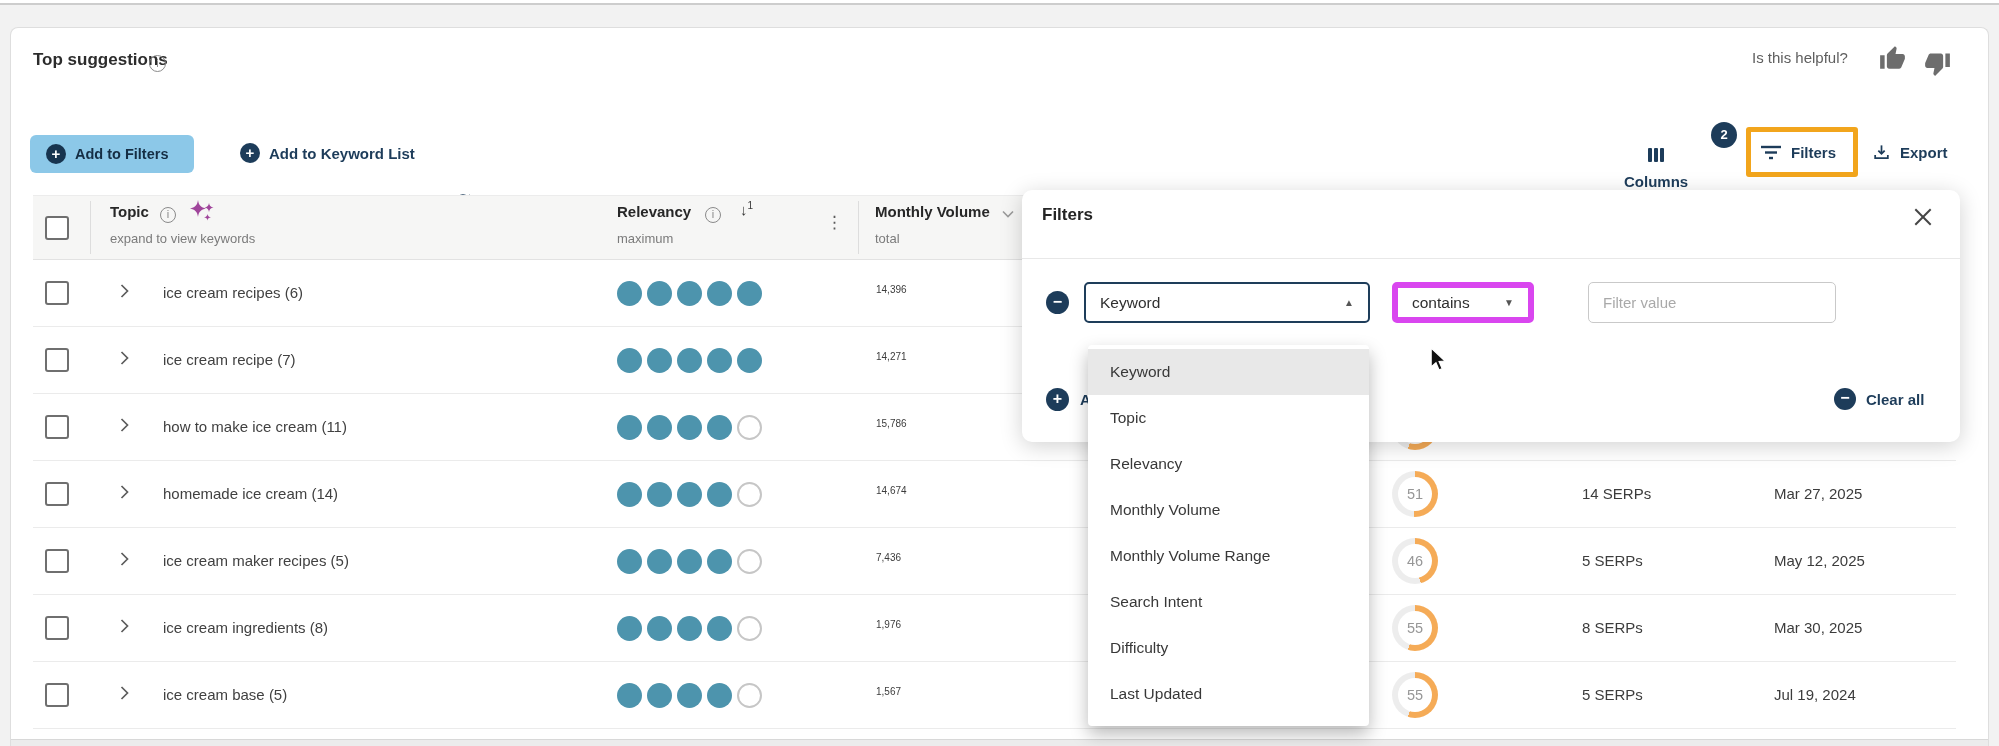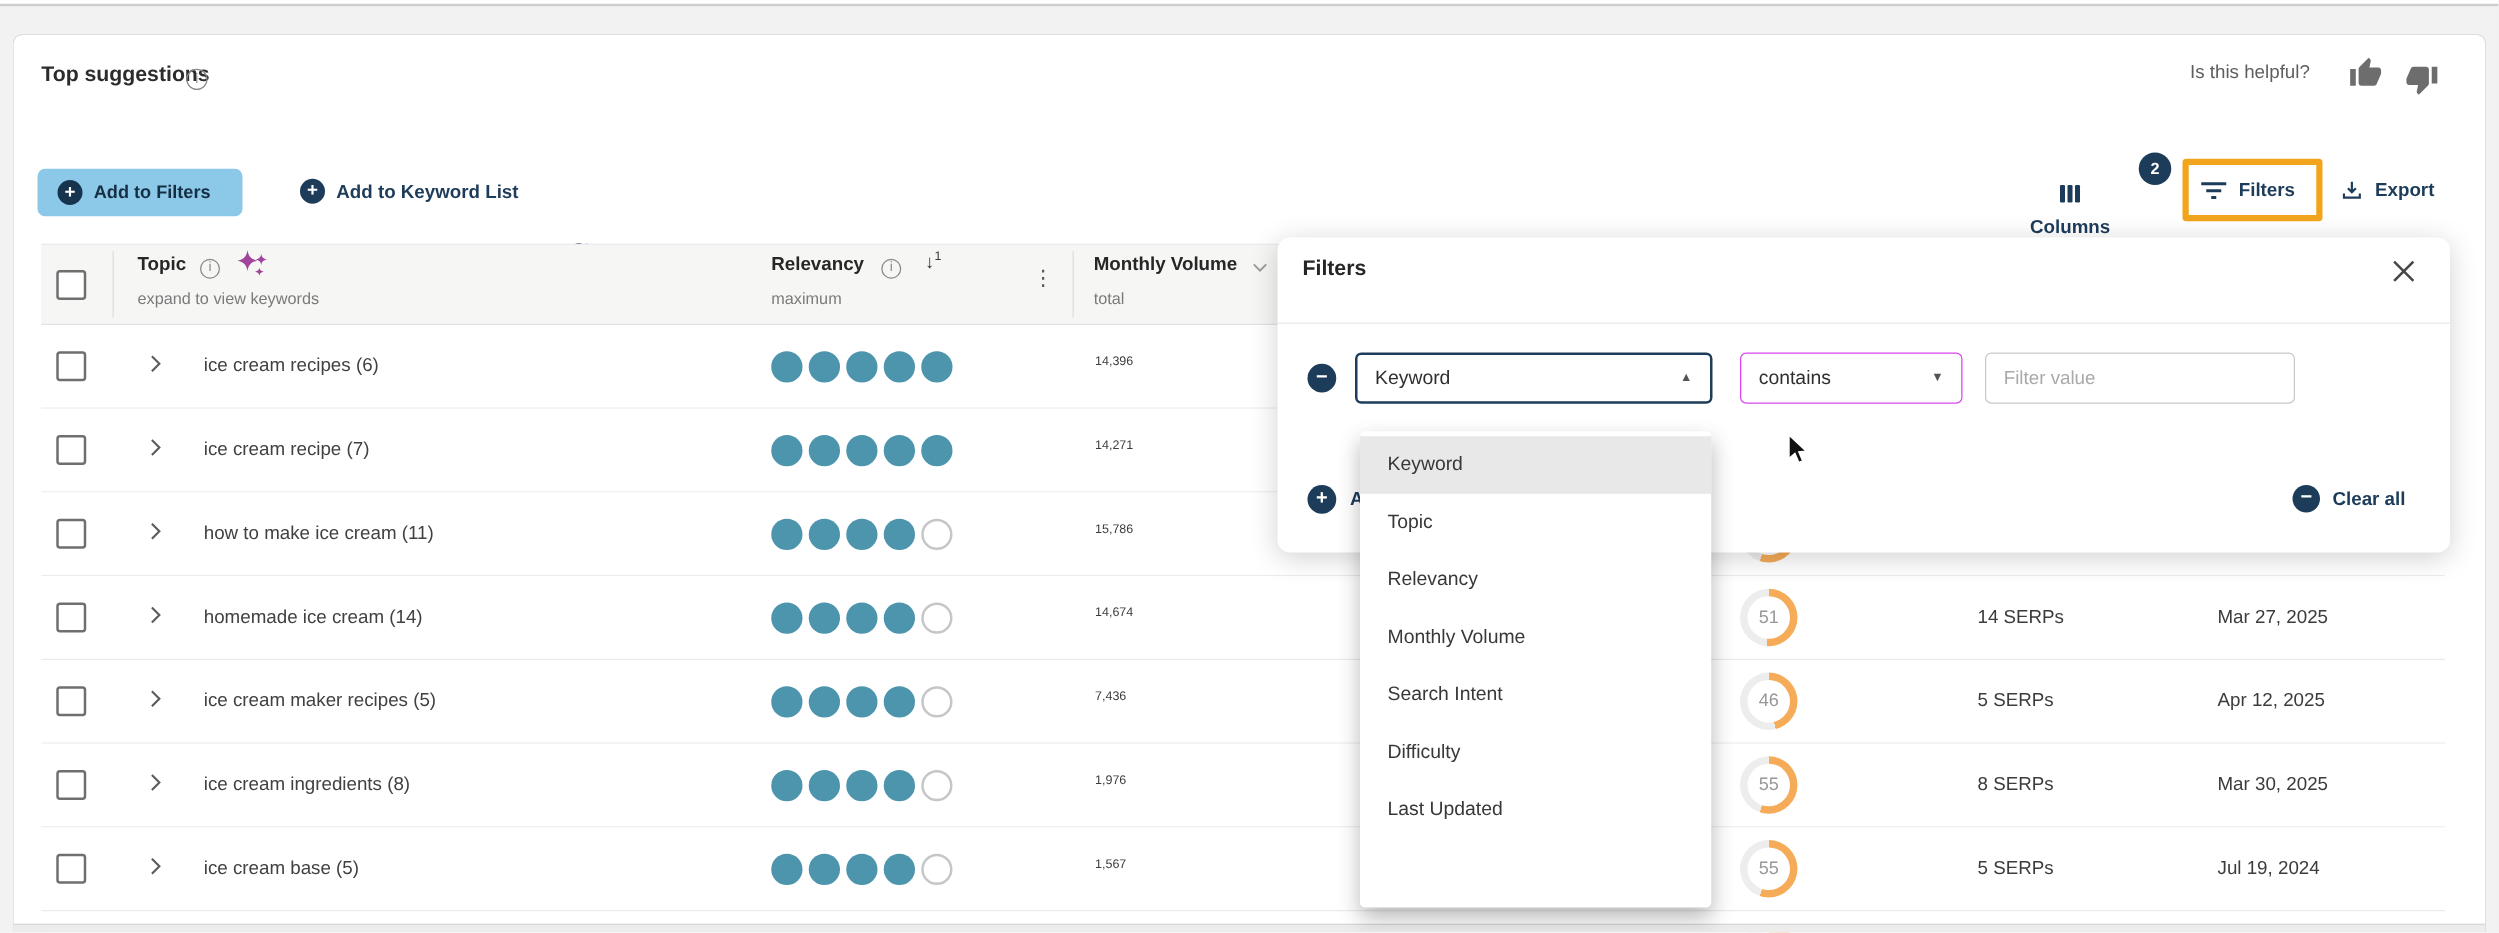"contains" .sel-op { border: 1px solid #d946ef -> 6px solid #d946ef; width: 178px -> 142px }
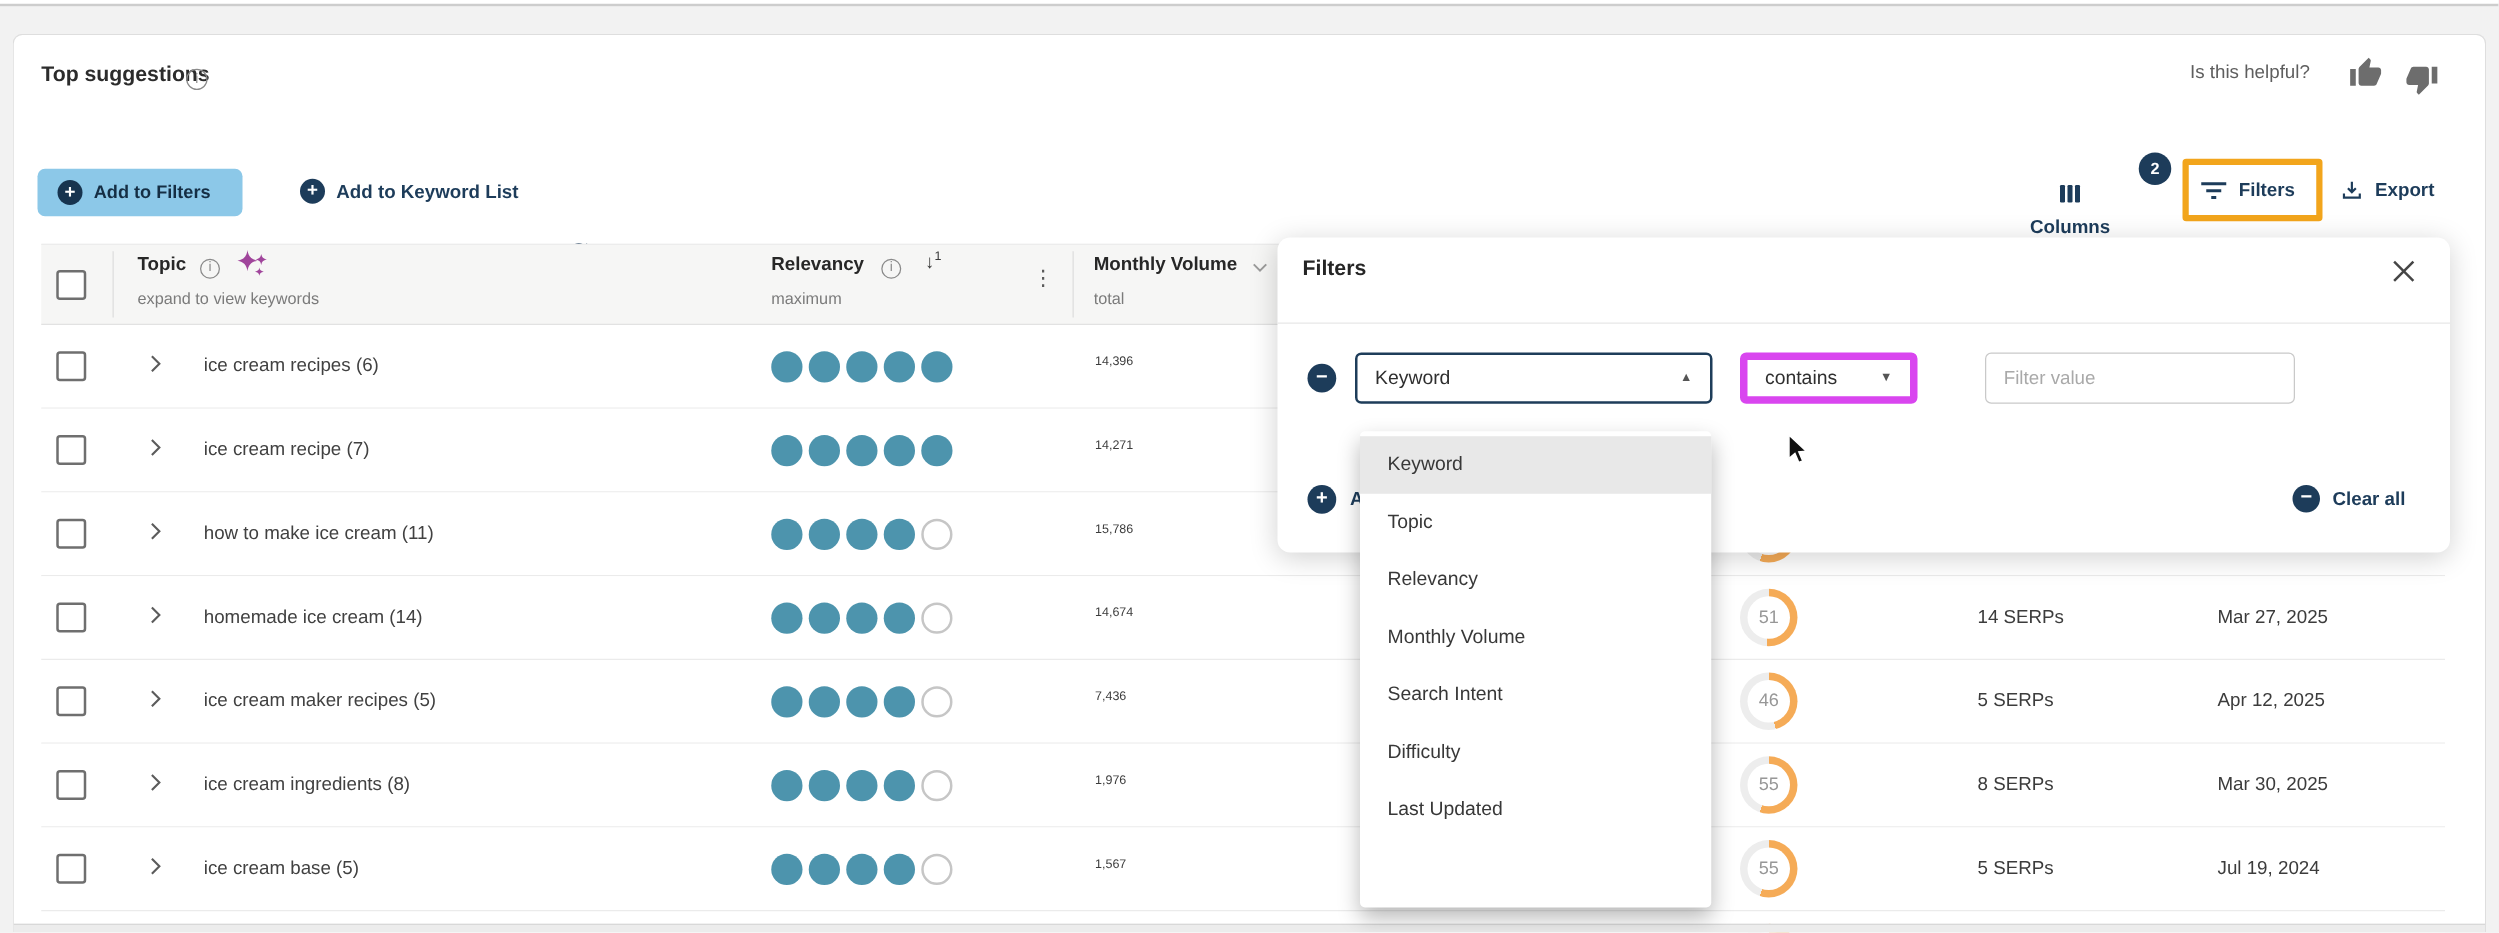"Monthly Volume Range" div.option { html: none -> <div>Monthly Volume Range</div> }
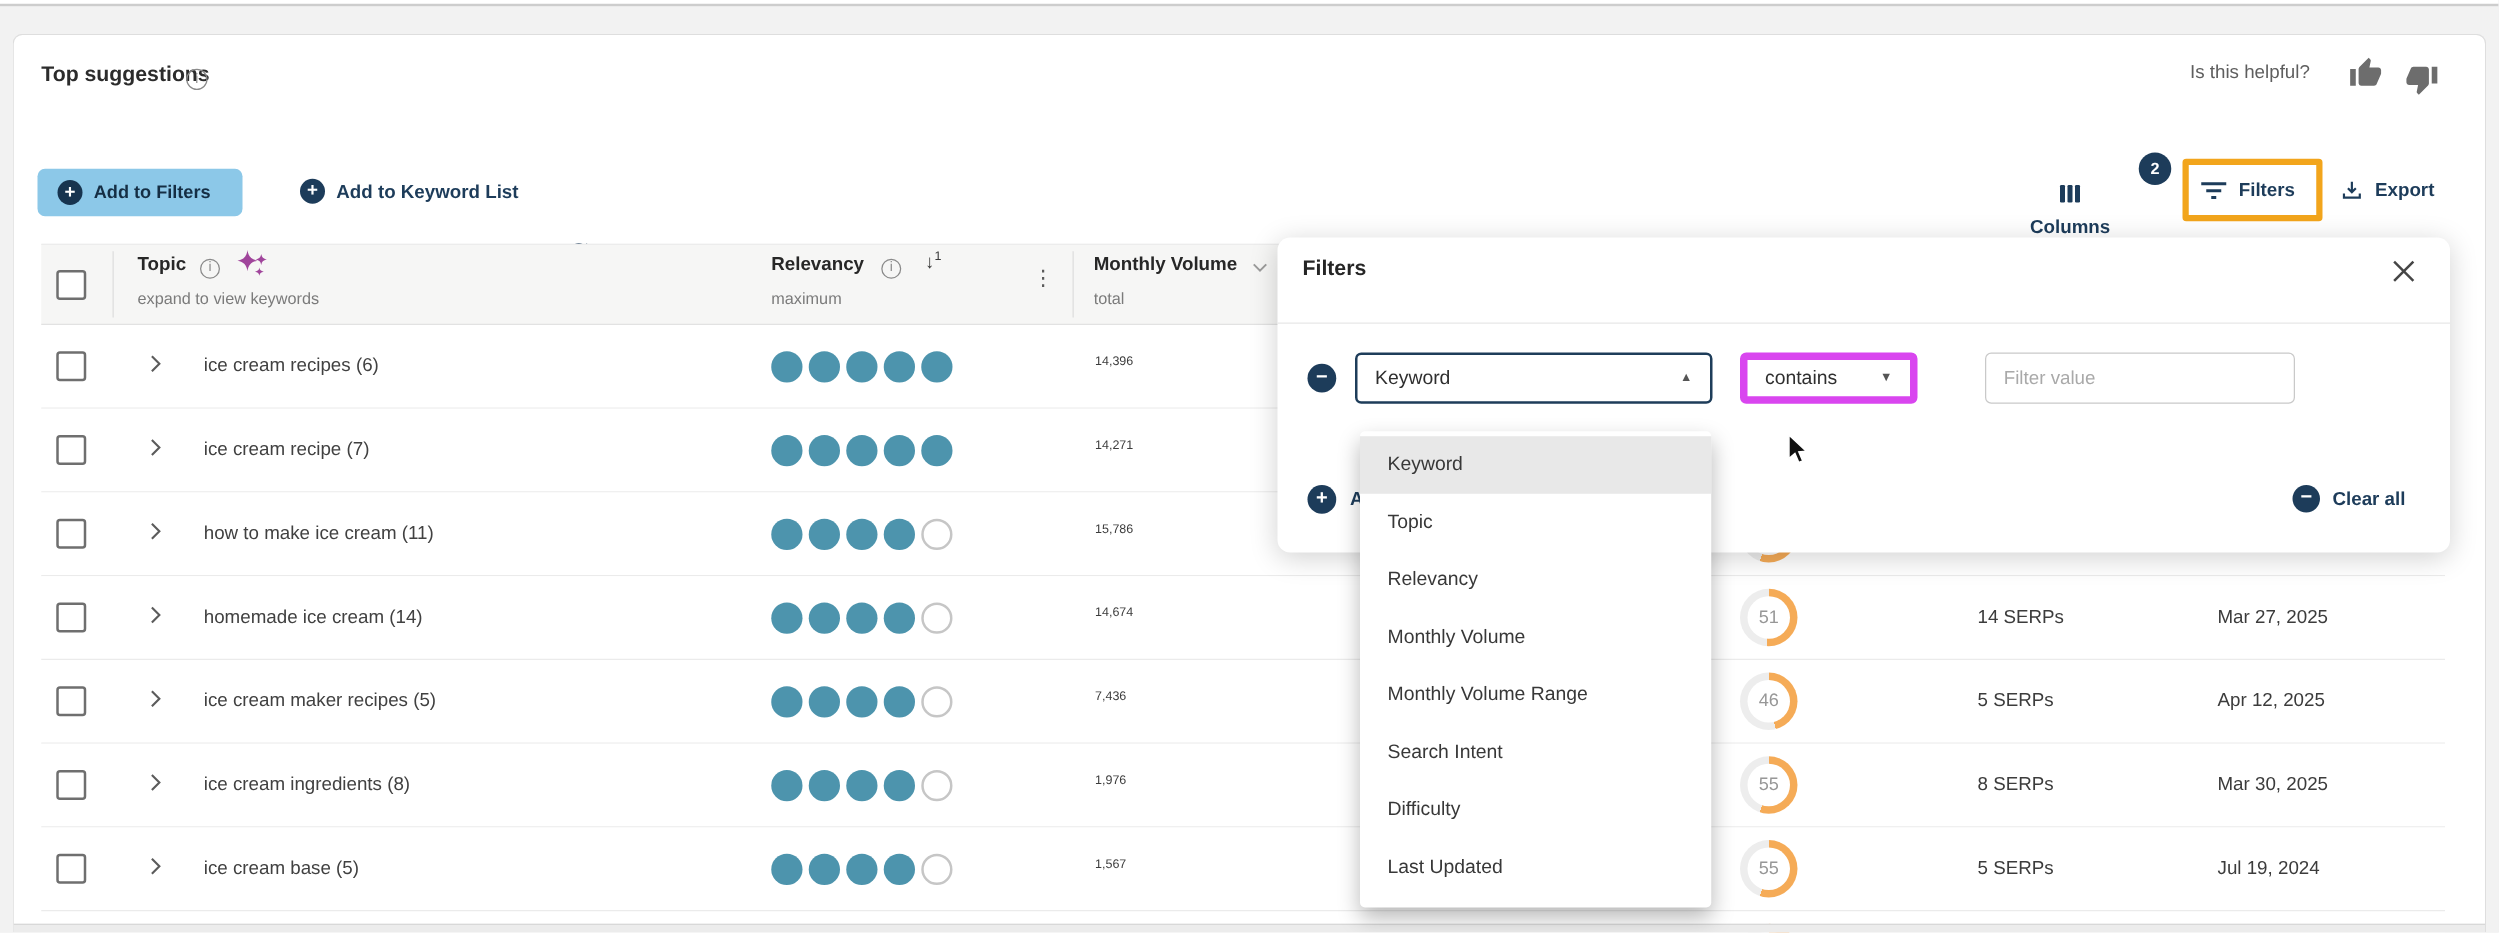"Apr 12, 2025" div.lastup { text: Apr -> May }
